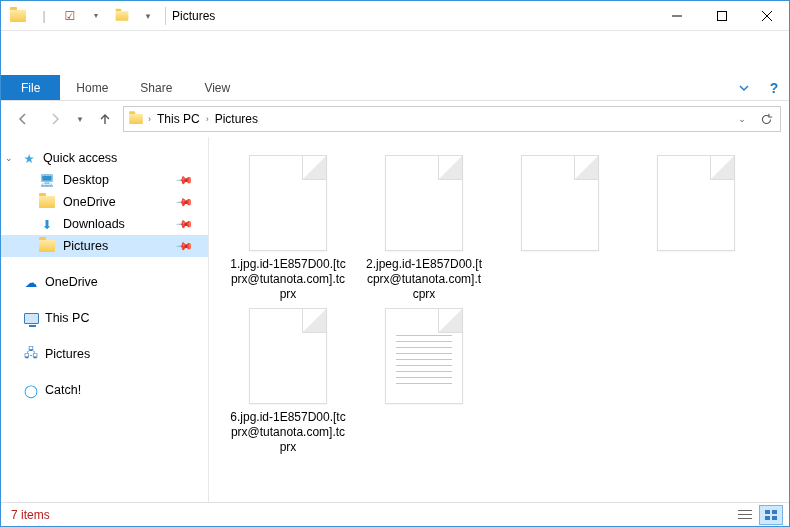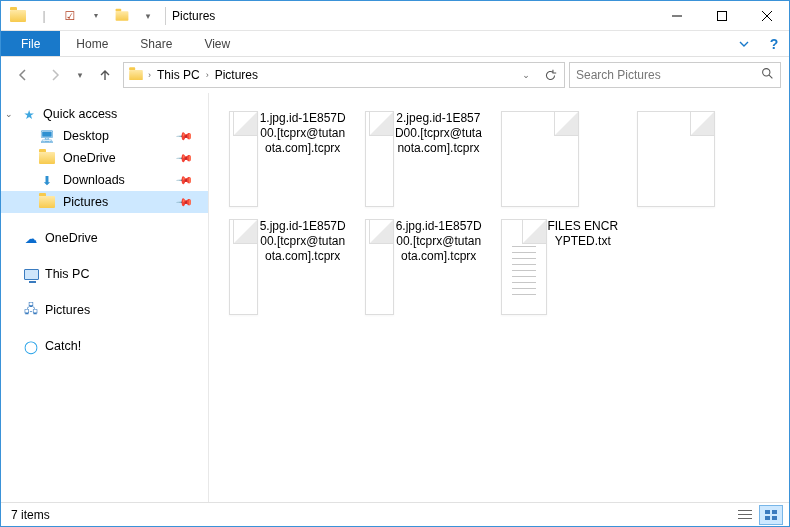"File" .ribbon { margin-top: none -> 44px }
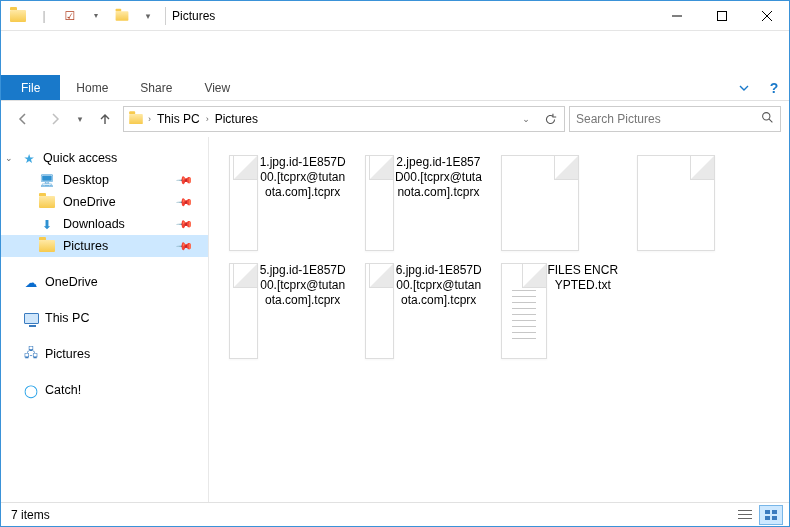"Search Pictures" div.search-box { html: <div> <span>Search Pictures</span> <span></span> <span><svg> <circle></circle> <line></line> </svg></span> </div> -> none }
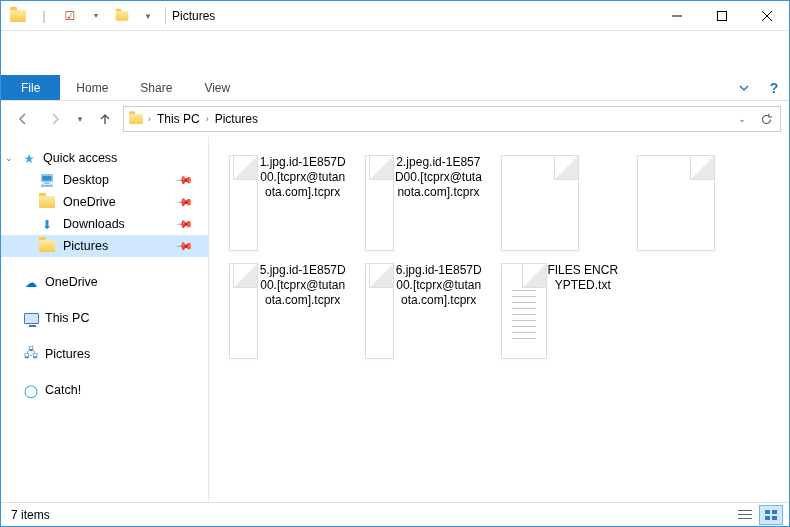"1.jpg.id-1E857D00.[tcprx@tutanota.com].t" .fileitem { align-items: none -> center; flex-direction: row -> column }
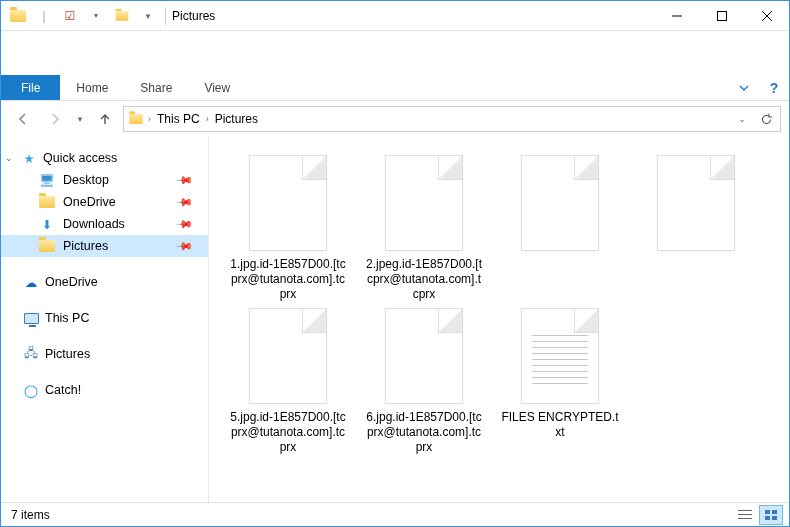"5.jpg.id-1E857D00.[tcprx@tutanota.com].t" div.fileitem { html: <div> <div> <div></div> </div> <div>5.jpg.id-1E857D00.[tcprx@tutanota.com].tcprx</div> </div> -> none }
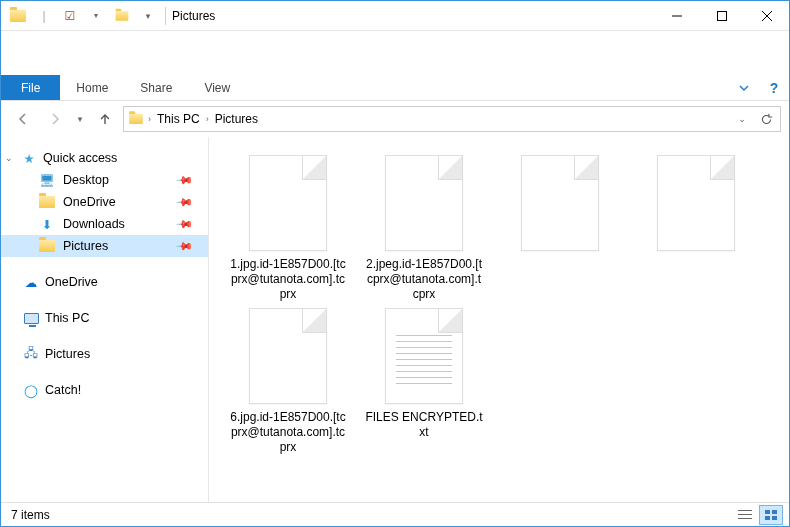"FILES ENCRYPTED.txt" div.fname { html: <div>FILES ENCRYPTED.txt</div> -> none }
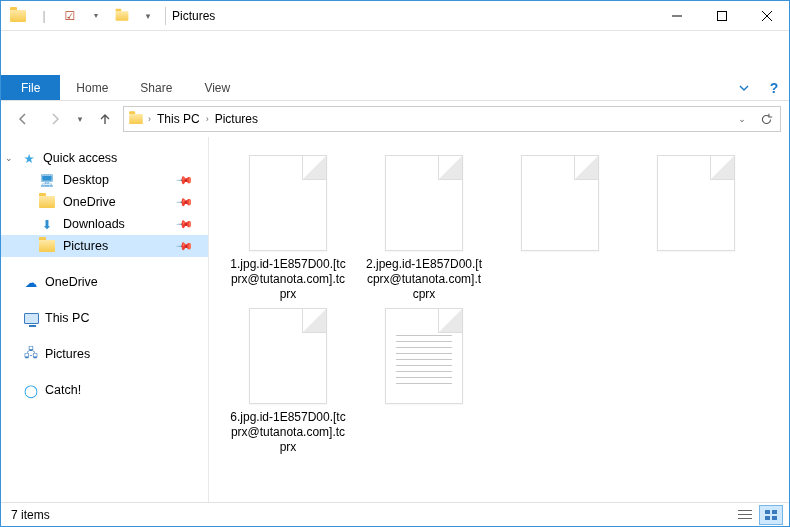"7 items" .status { color: #000000 -> #b91c1c }
